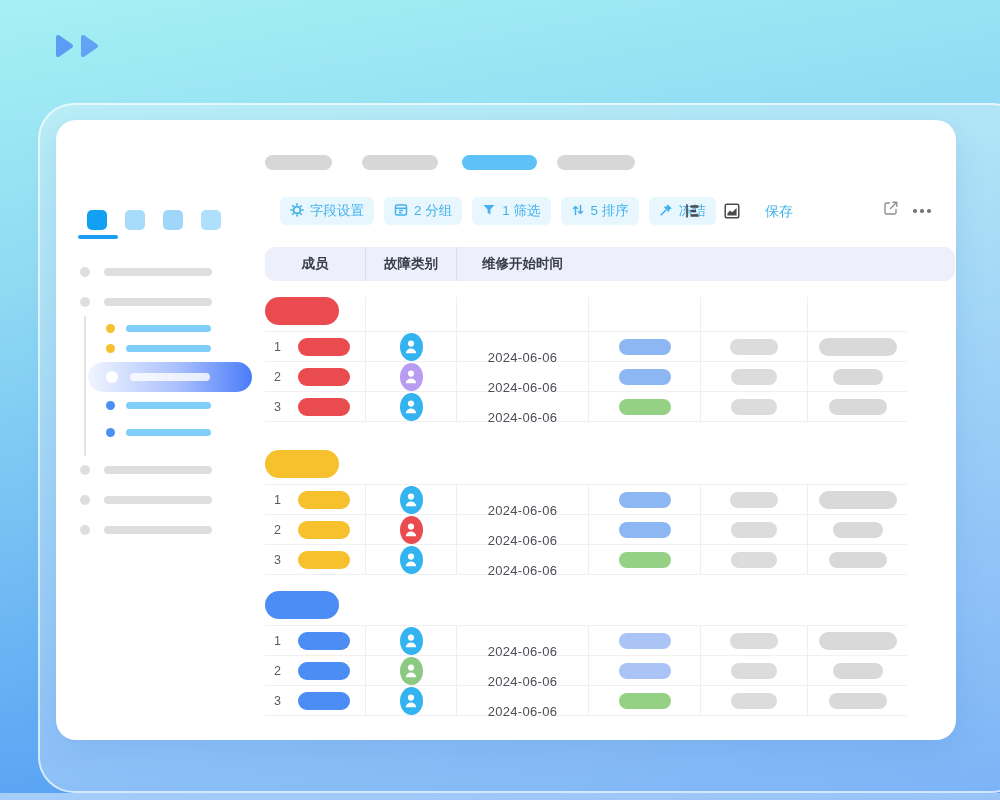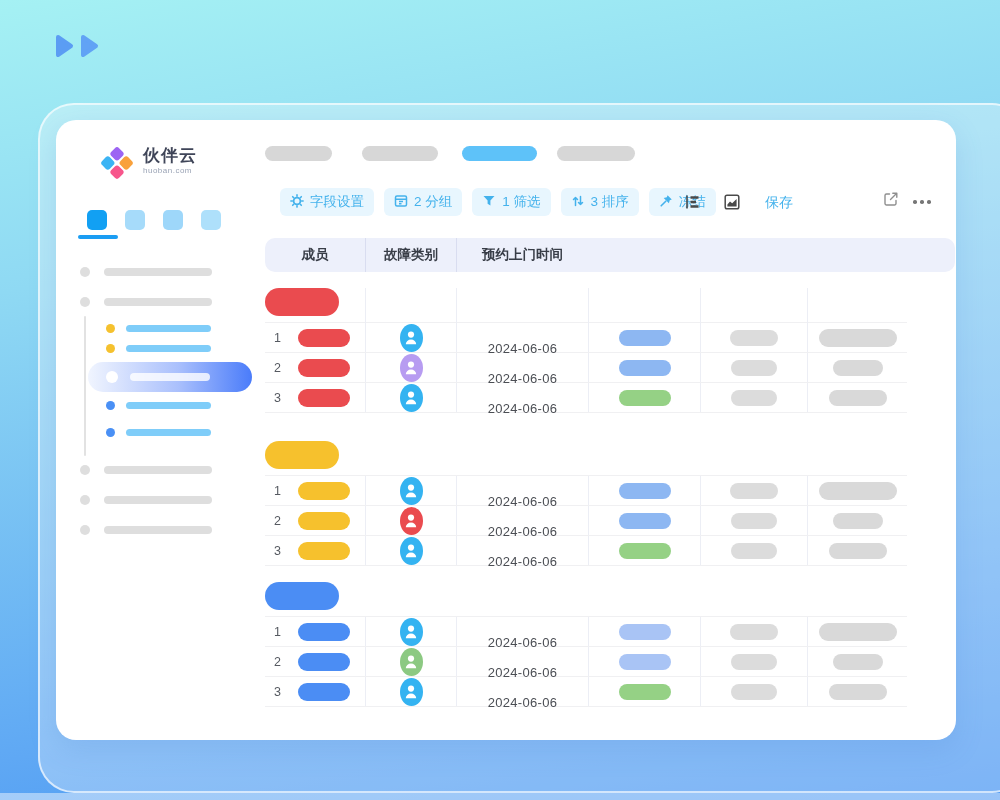"伙伴云" div.logo { html: <div> <div> <div> <span></span> <span></span> <span></span> <span></span> </div> </div> <div> <div>伙伴云</div> <div>huoban.com</div> </div> </div> -> none }
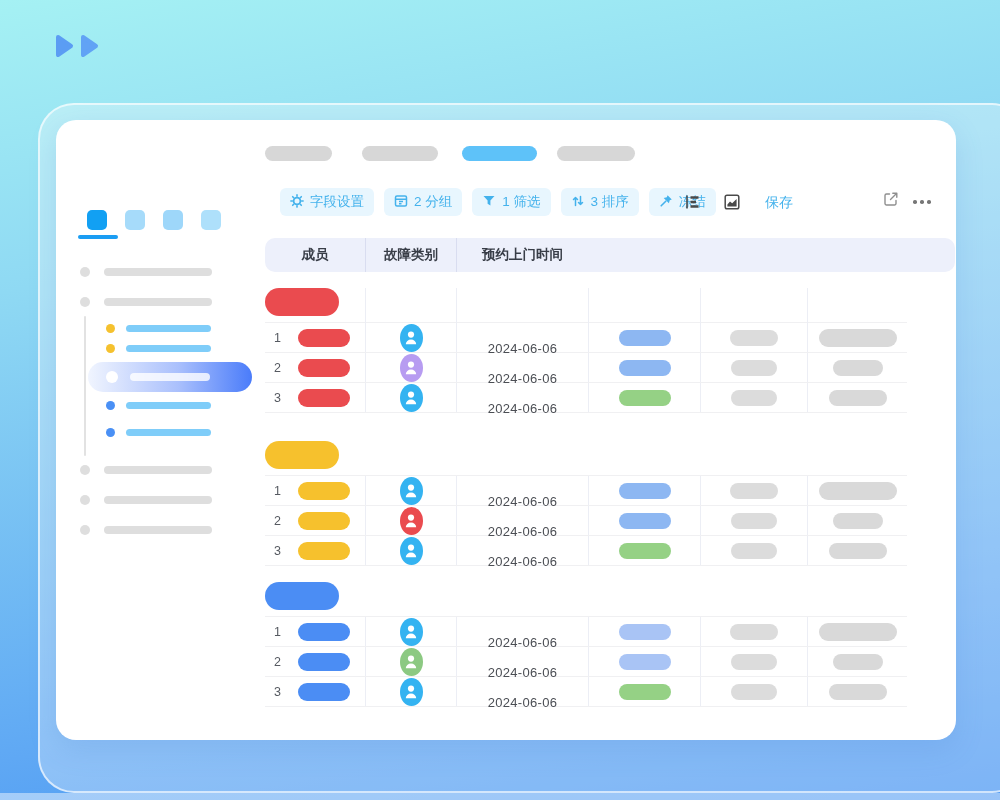"字段设置" .main { top: 0 -> 9px }
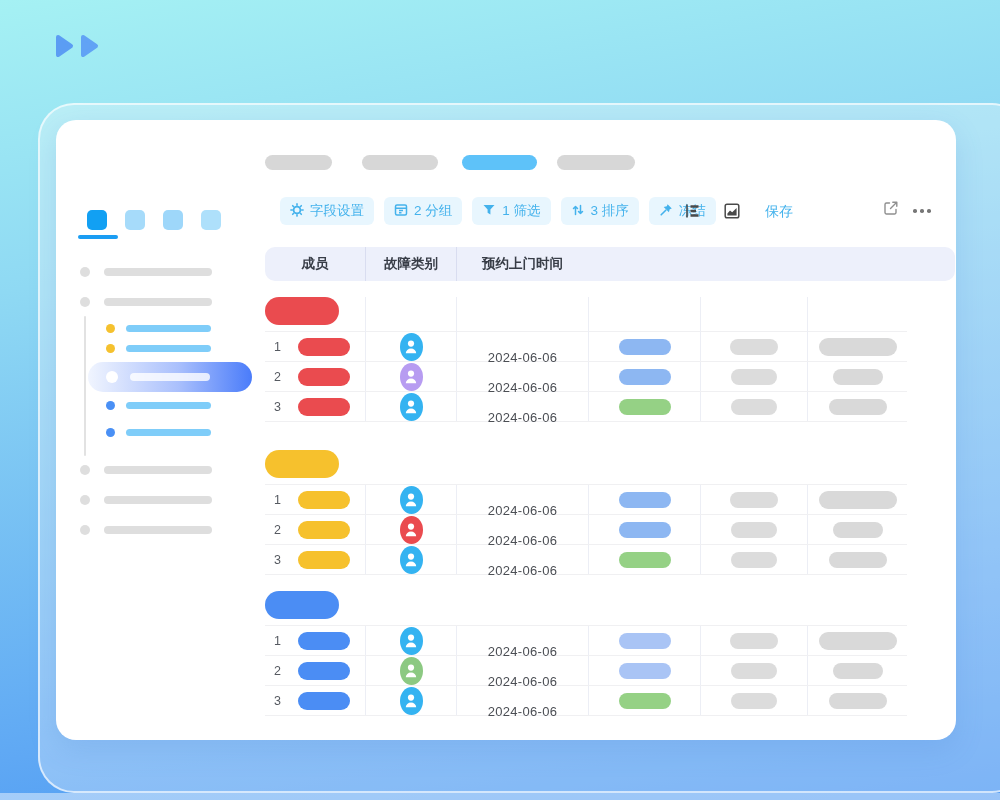"3 排序" span { text: 3 -> 5 }
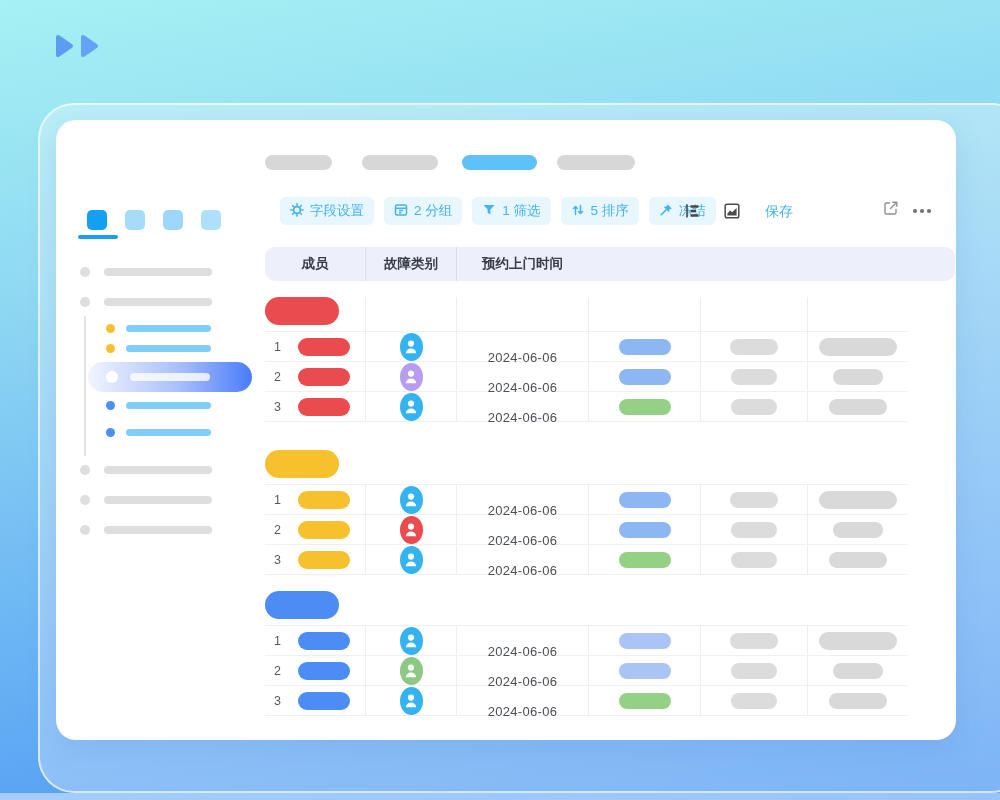"预约上门时间" div.th { text: 预约上门 -> 维修开始 }
